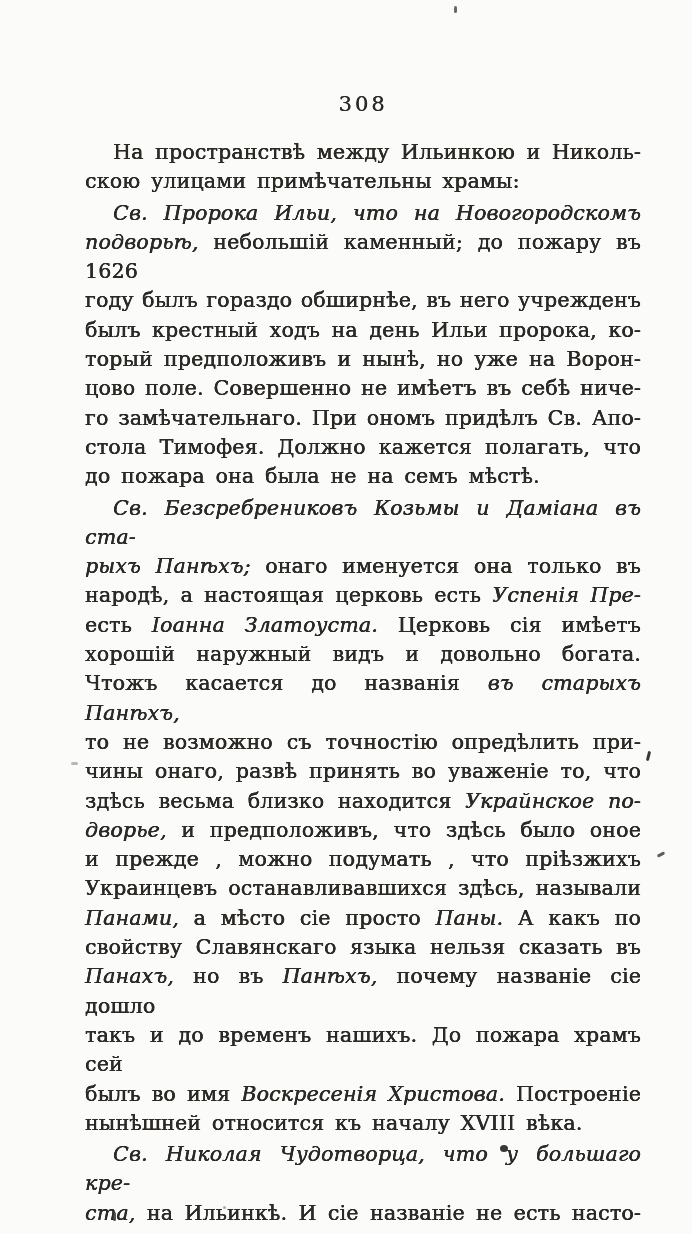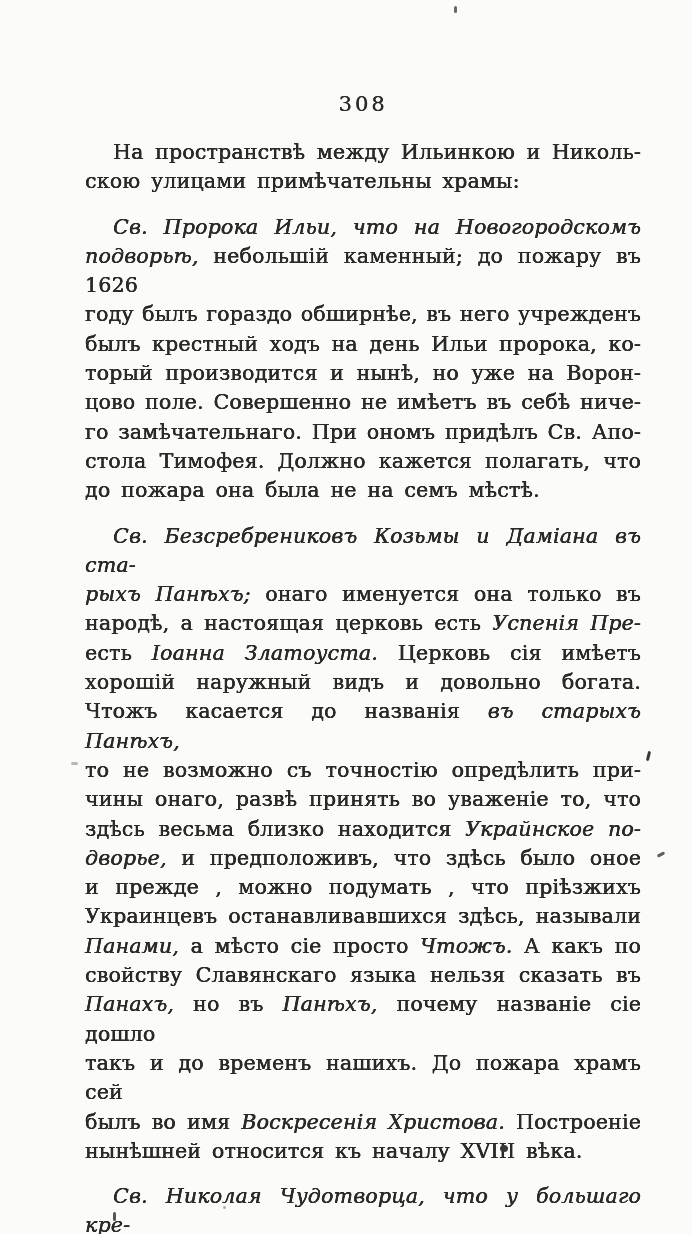"Св. Пророка Ильи, что на" .line.indent { margin-top: 16px -> 2px }
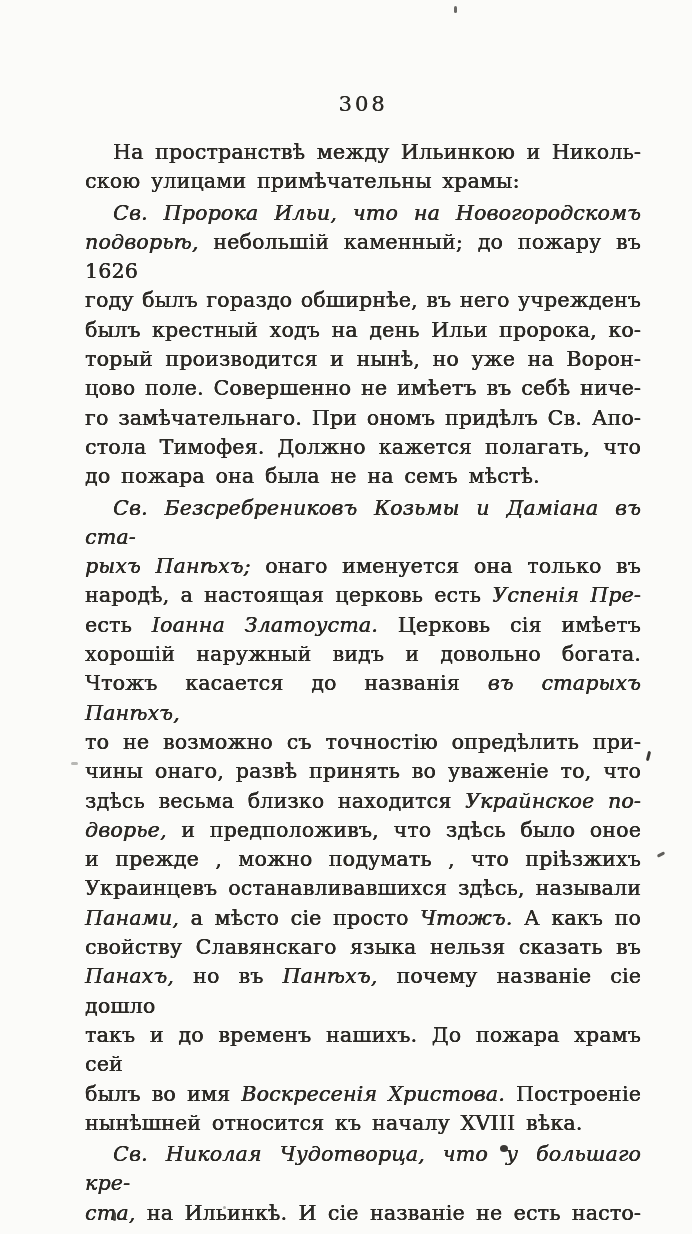"торый производится и нынѣ, но" span.roman { text: производится -> предположивъ }
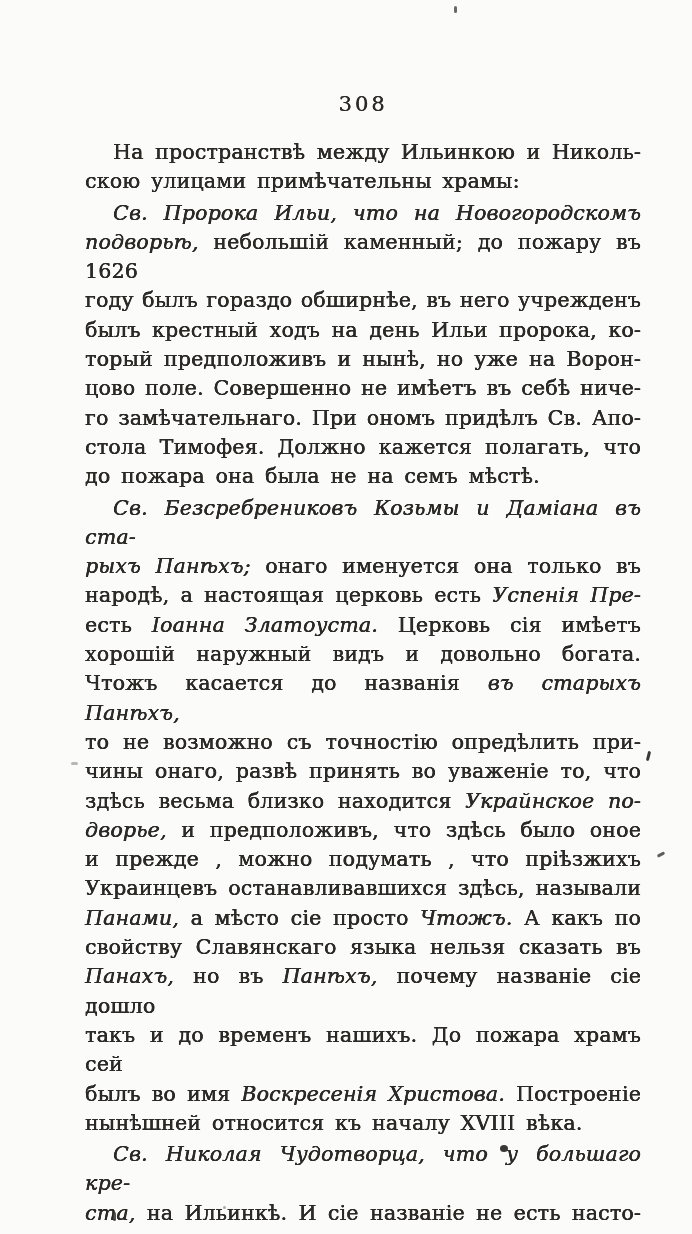"Чтожъ." span.italic { text: Чтожъ -> Паны }
